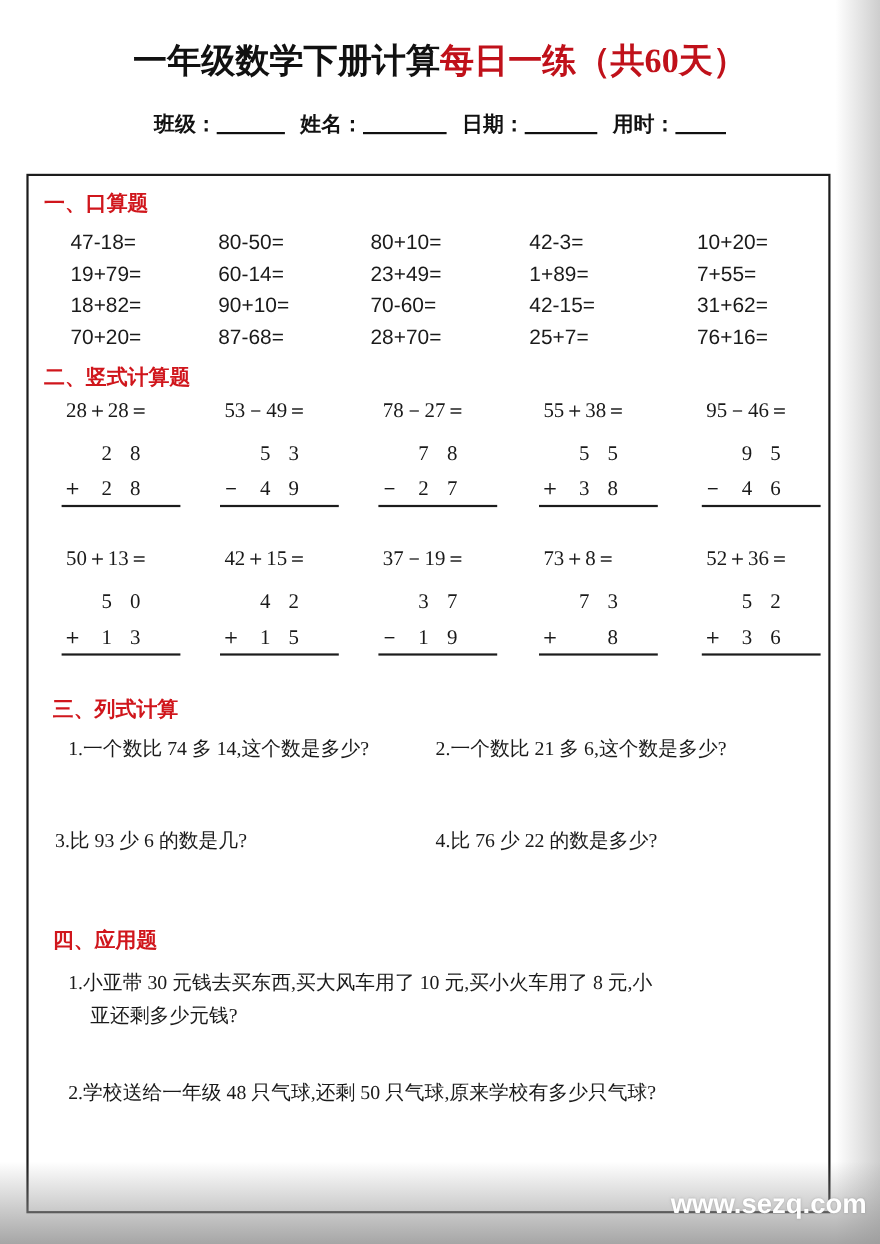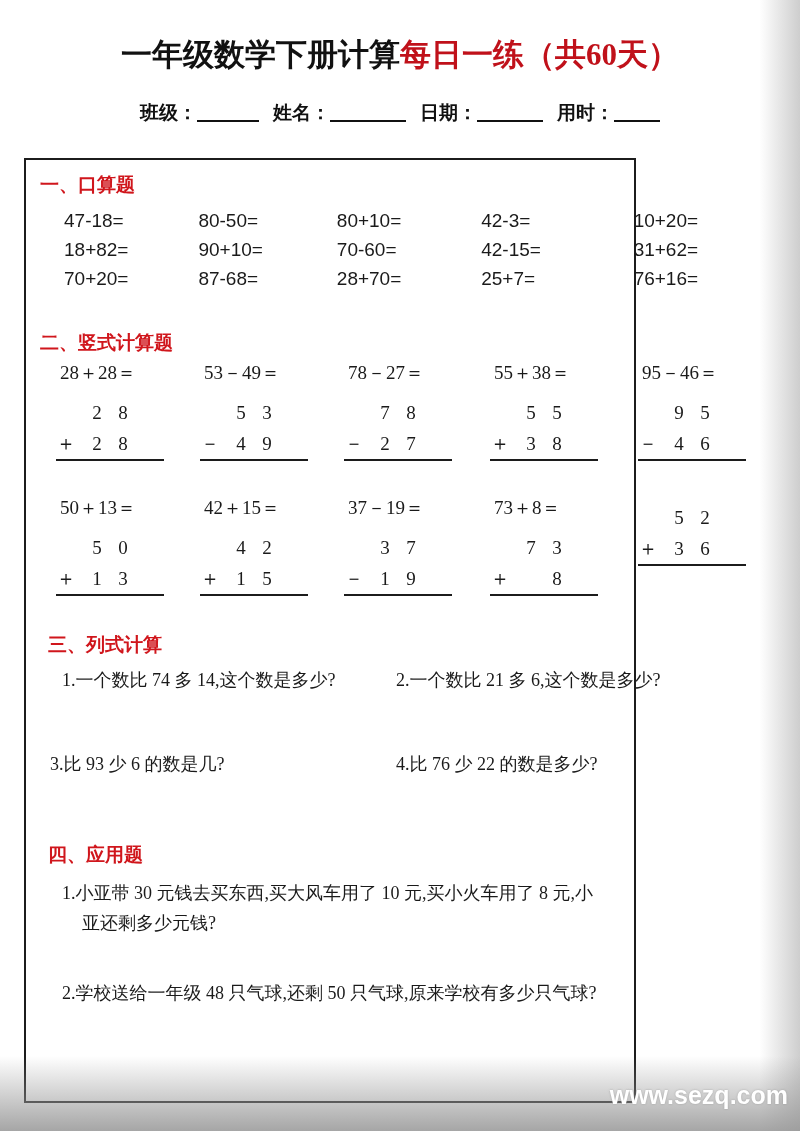"一、口算题" .frame { width: 612px -> 731px }
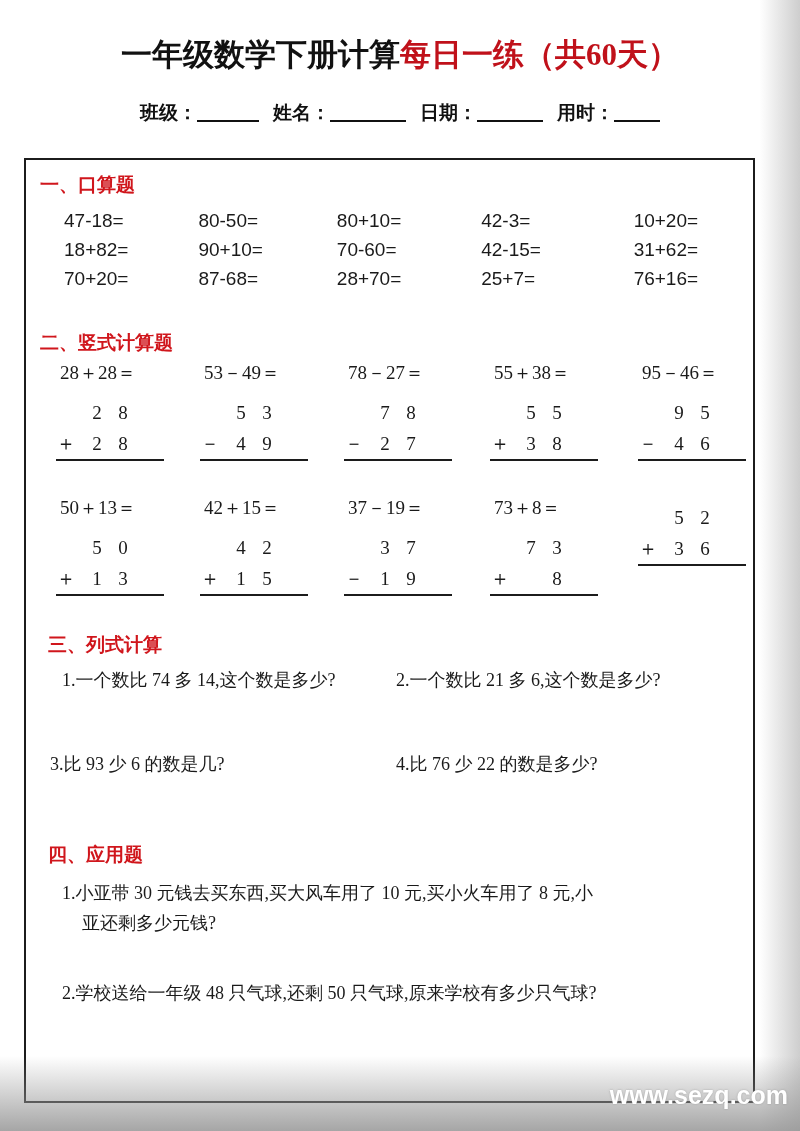"19+79=" div.oral-row { html: none -> <div> <div>19+79=</div> <div>60-14=</div> <div>23+49=</div> <div>1+89=</div> <div>7+55=</div> </div> }
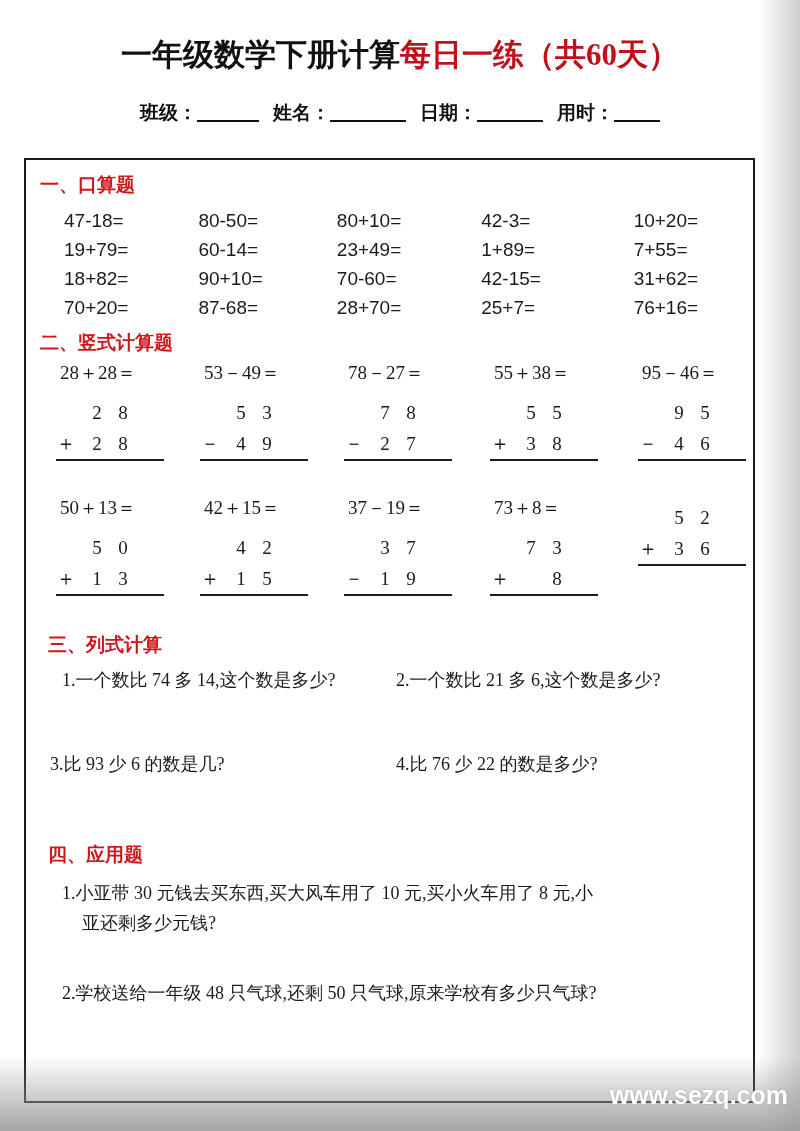"52＋36＝" div.vcol-expr { html: none -> <div>52＋36＝</div> }
